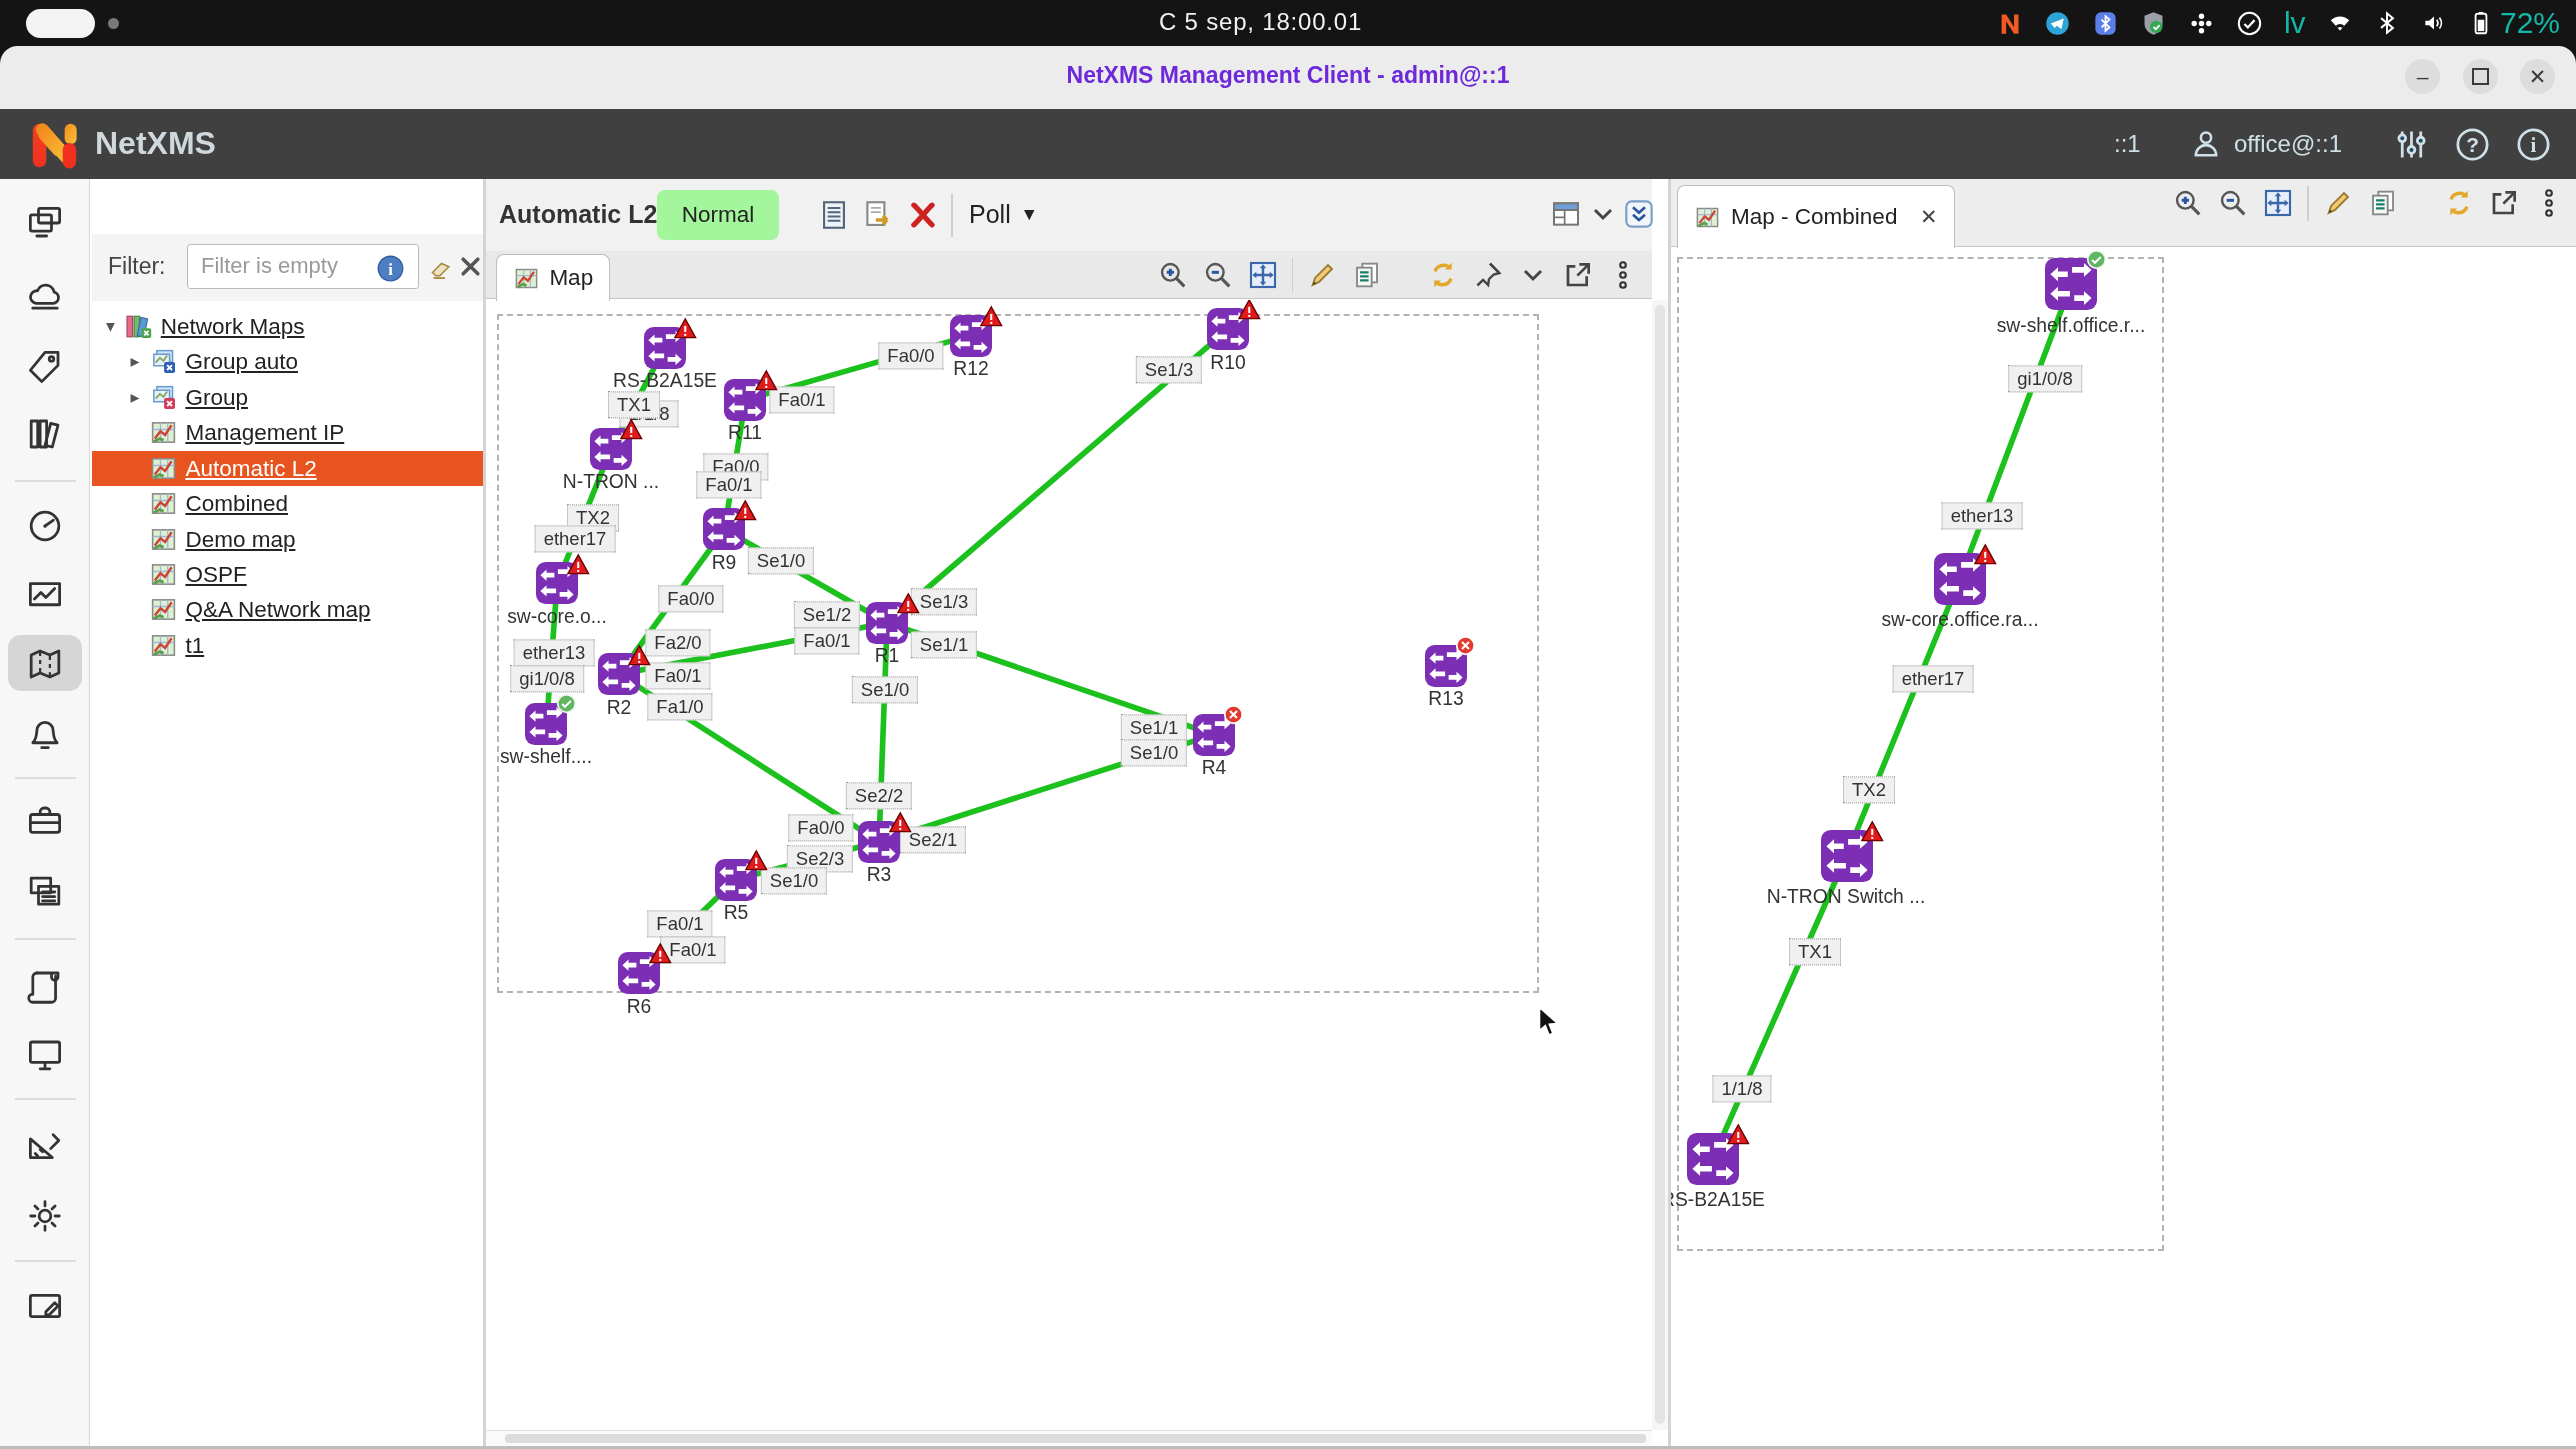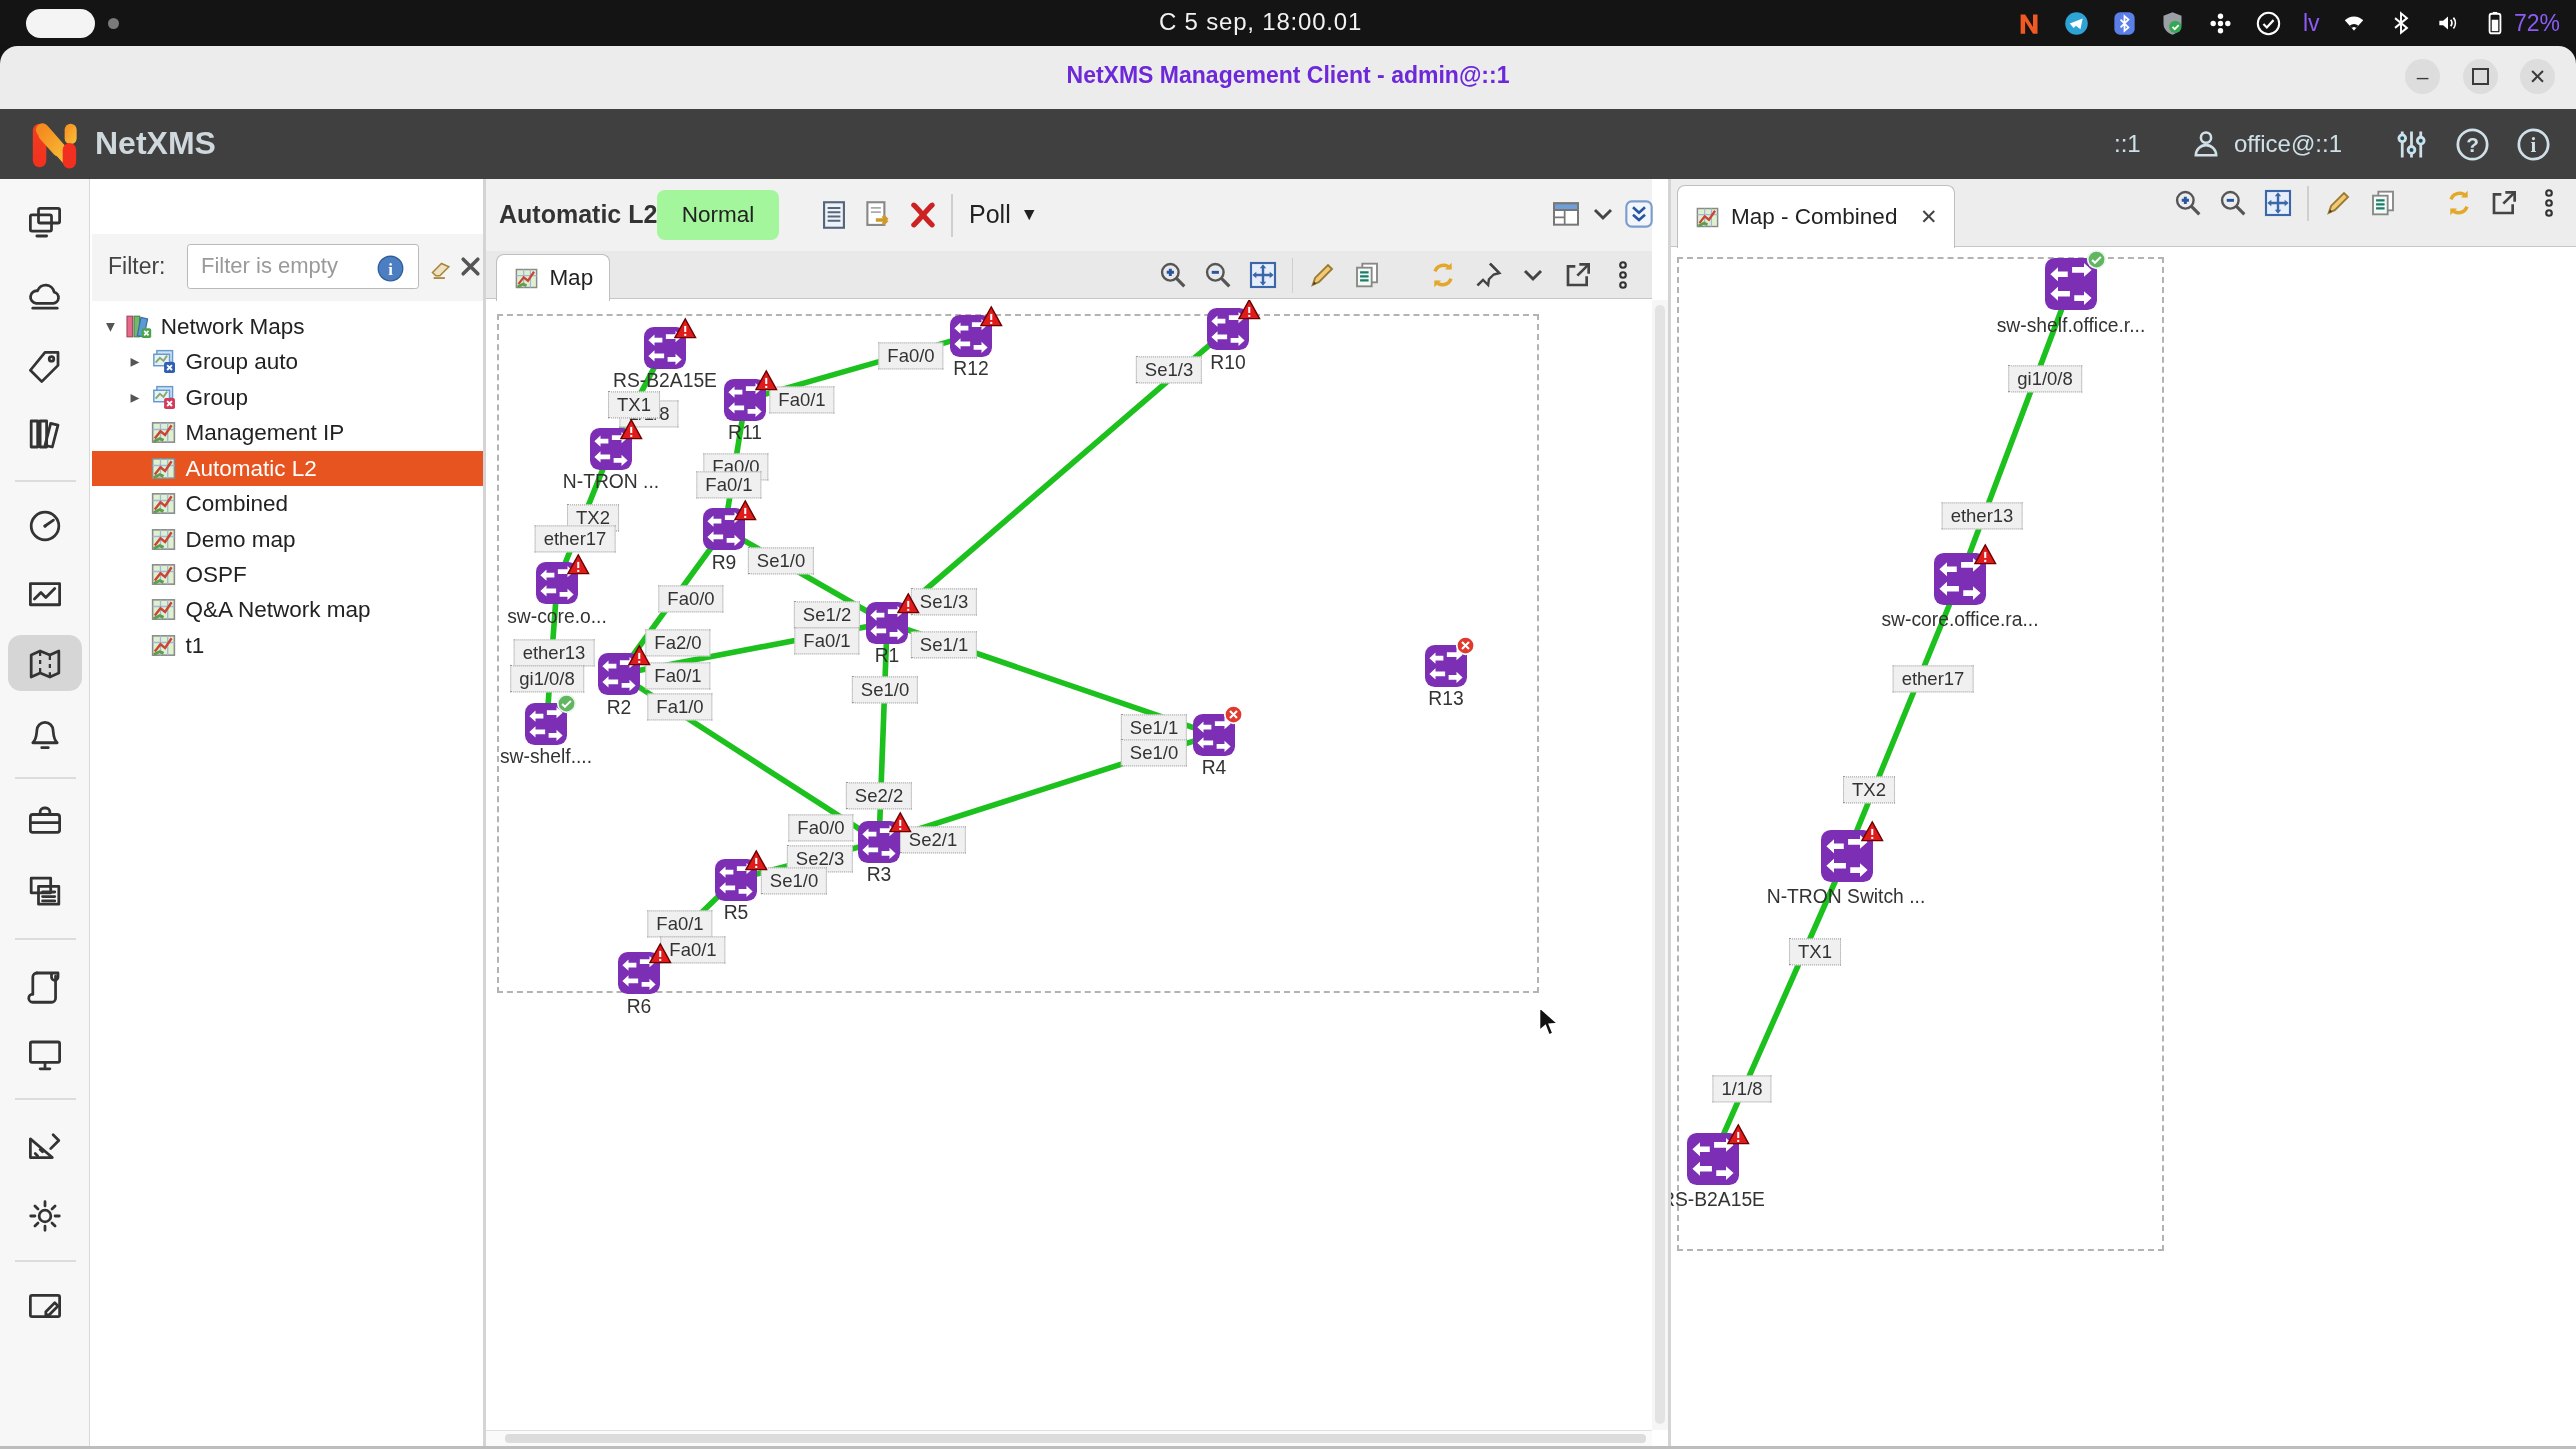"lv" .tray-label { color: #8b5cf6 -> #14b8a6; font-size: 23px -> 30px }
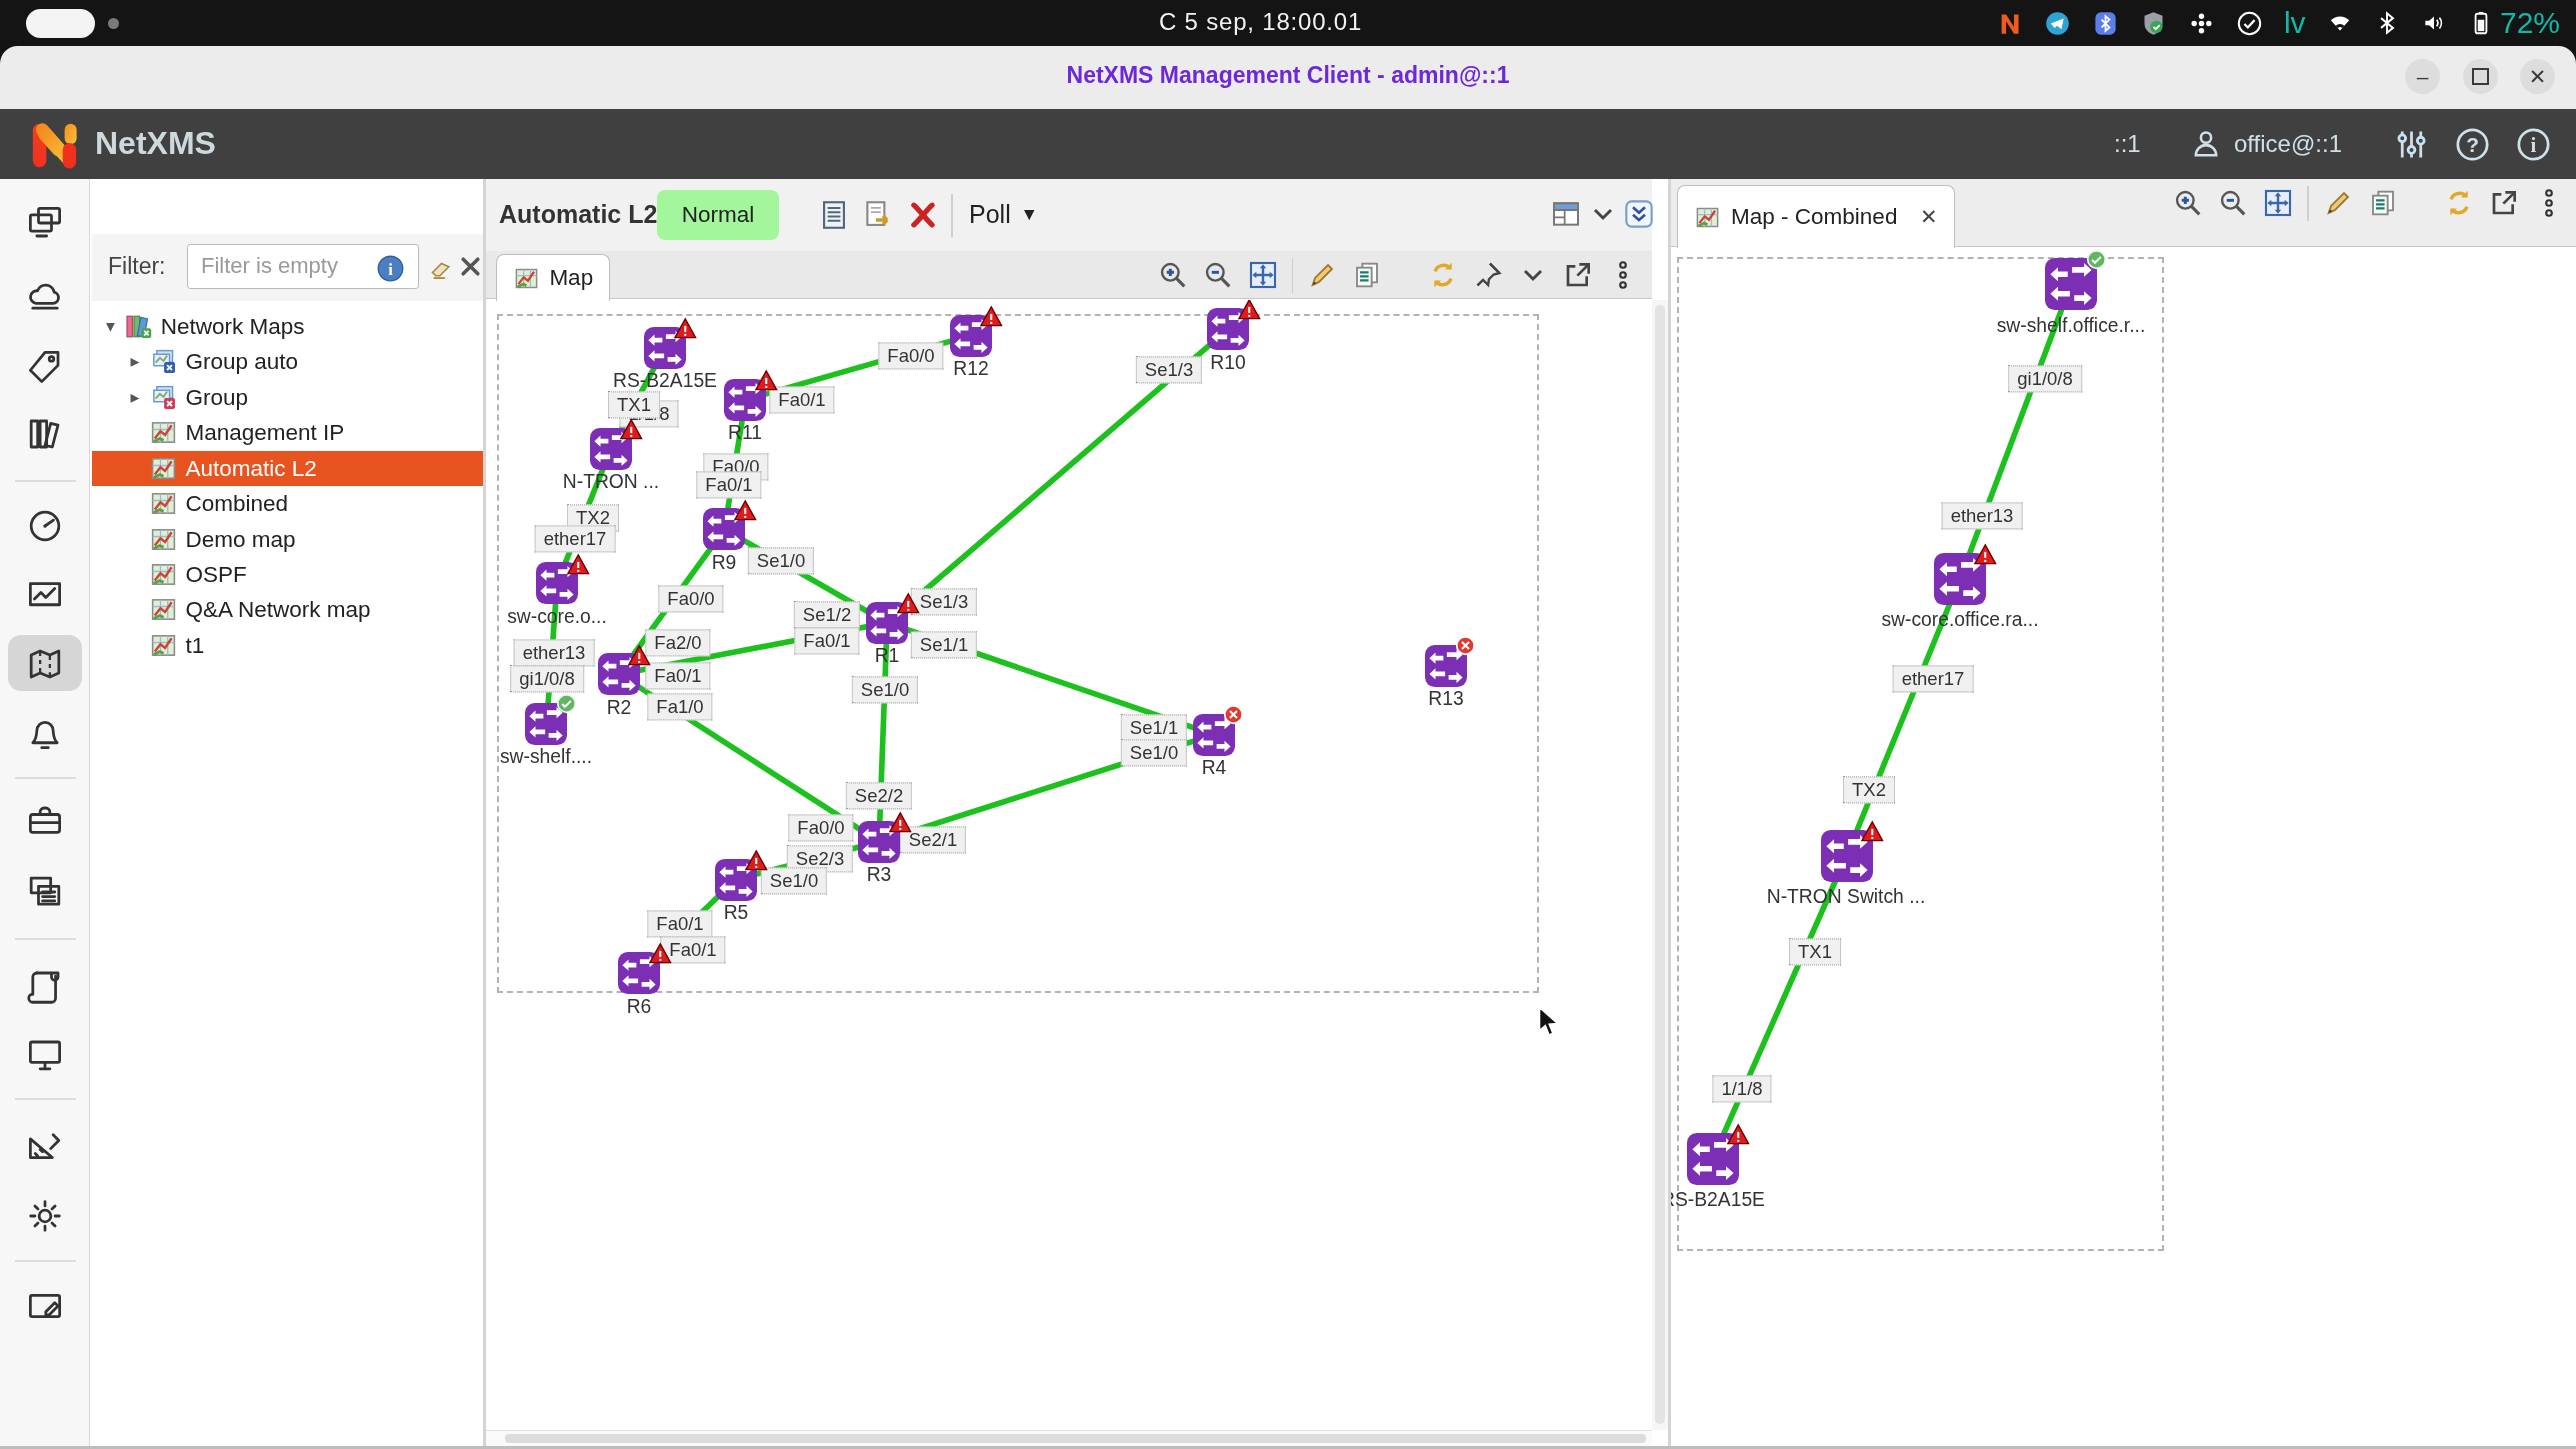"Network Maps" .tlabel { text-decoration: none -> underline }
